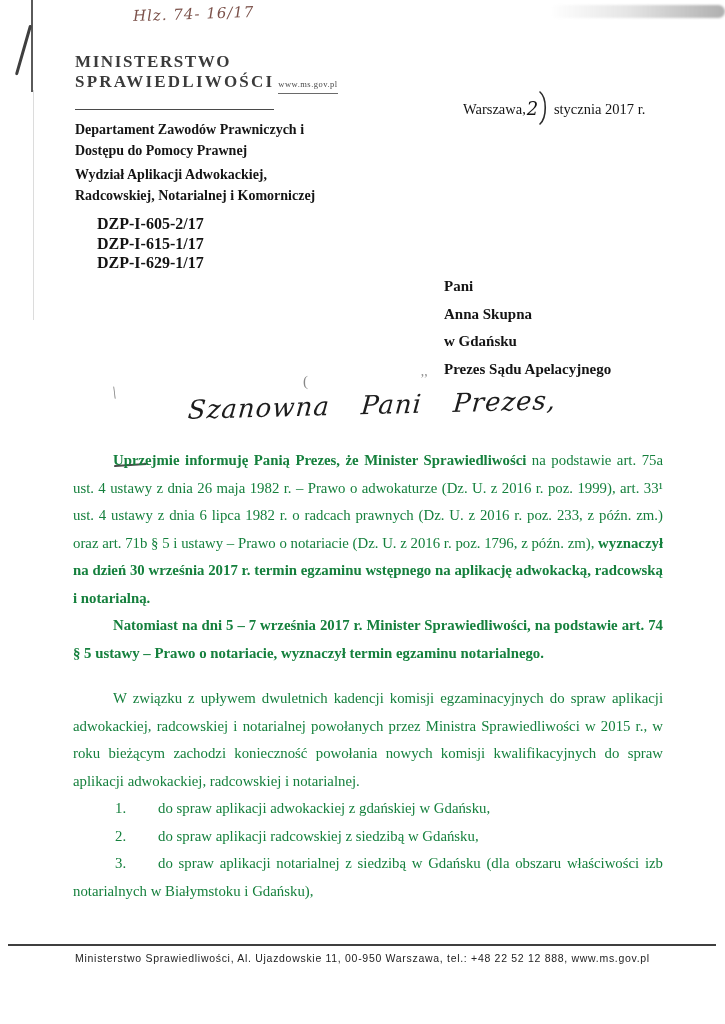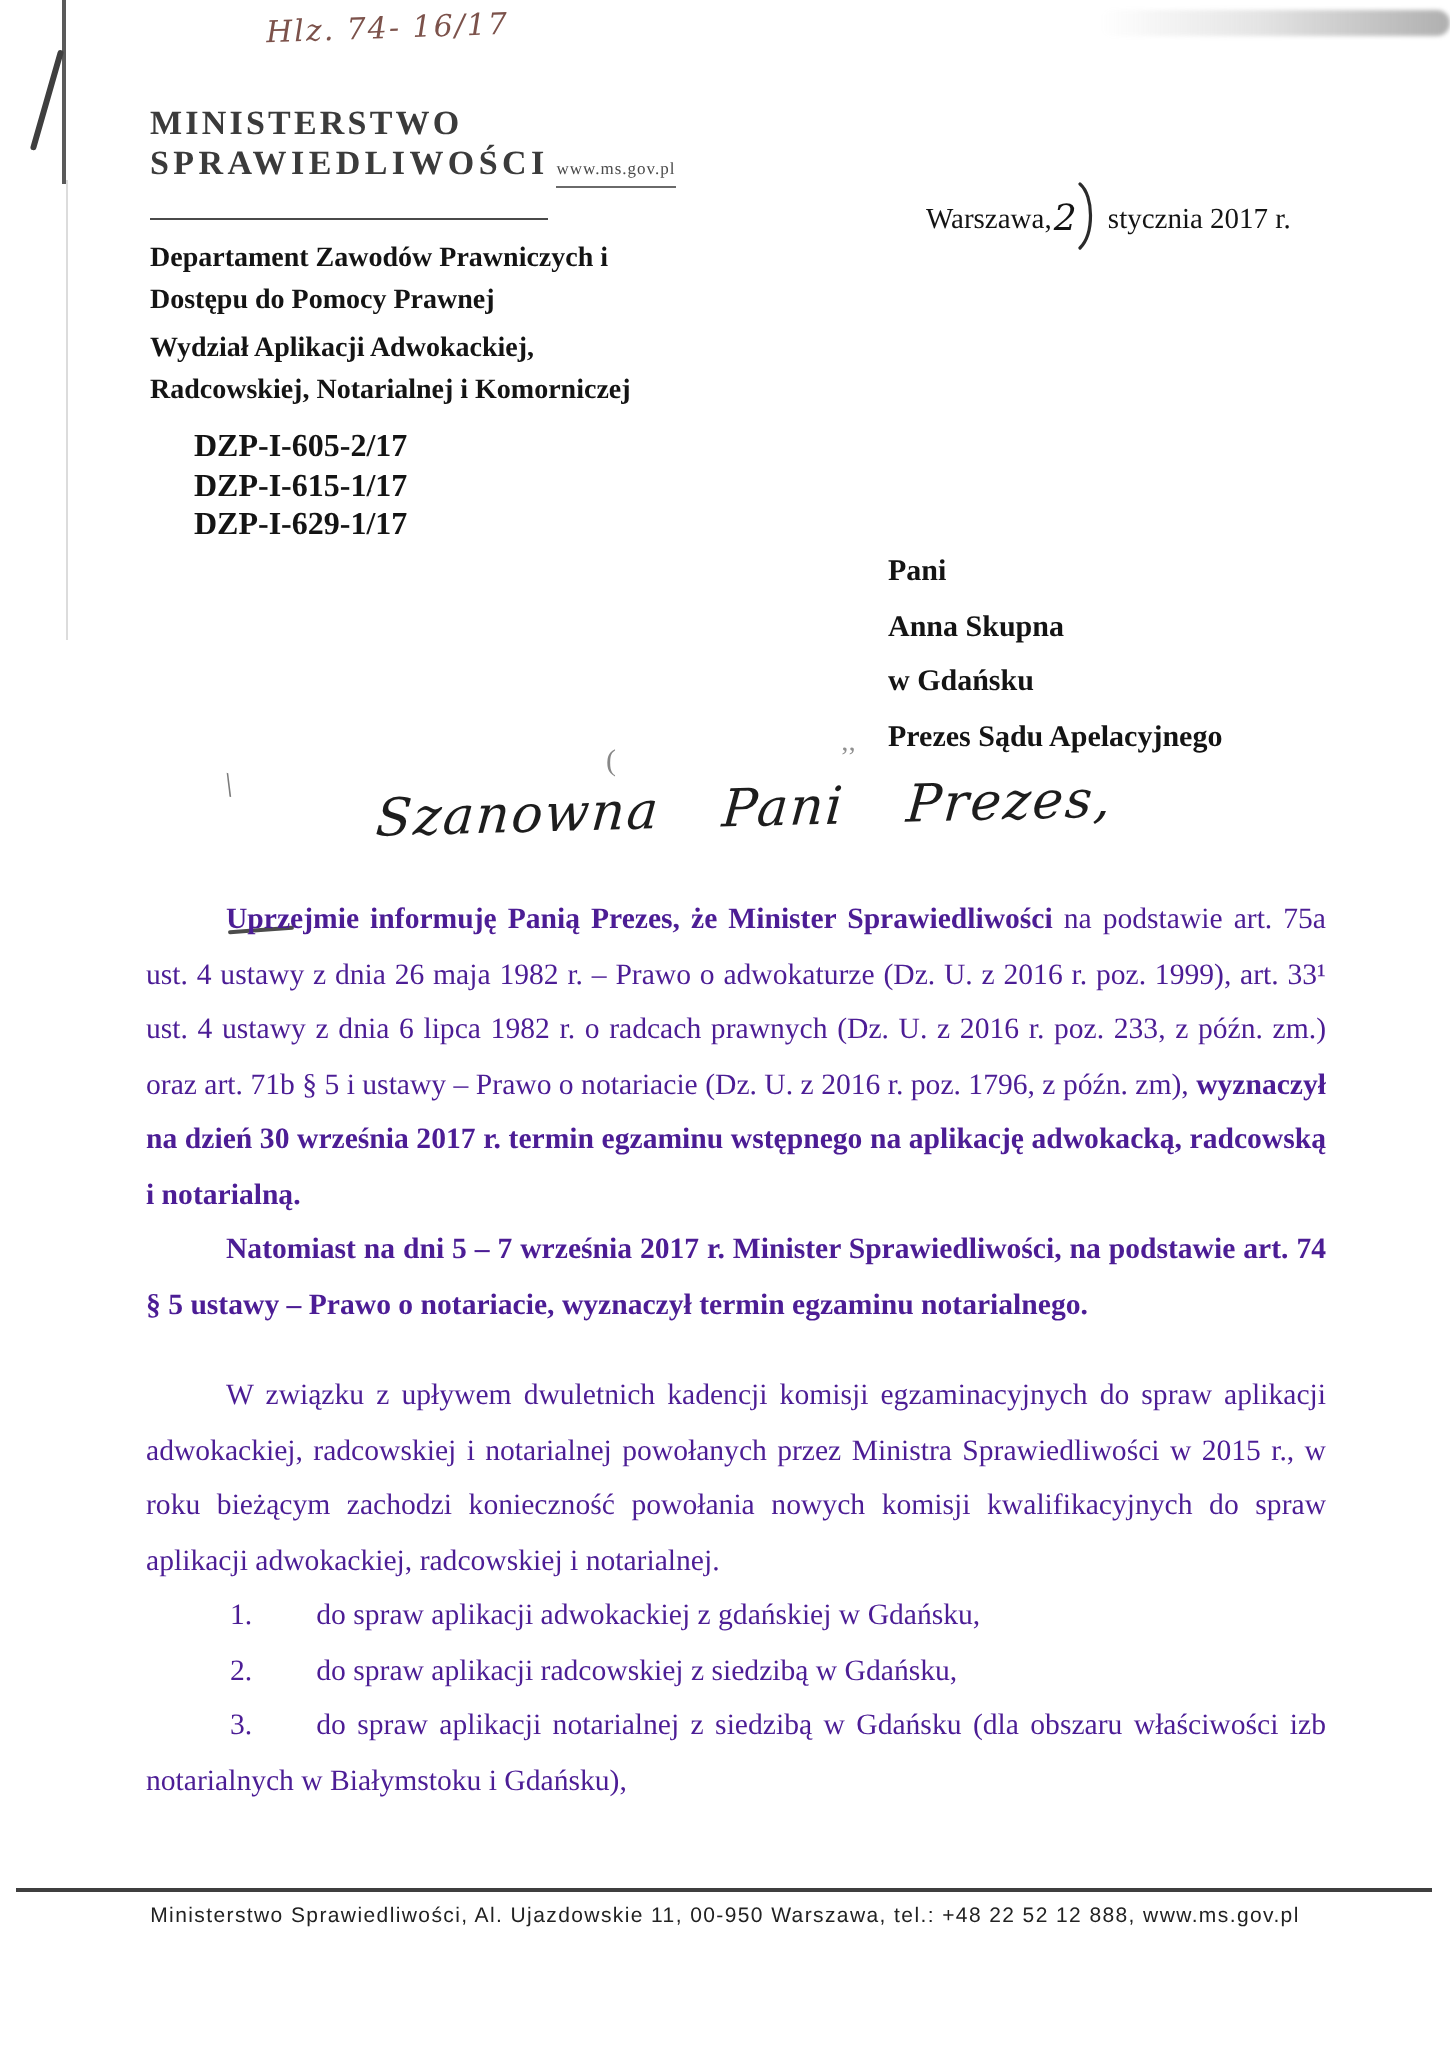"Uprzejmie informuję Panią Prezes, że" .letter-body { color: #4c1d95 -> #15803d }
